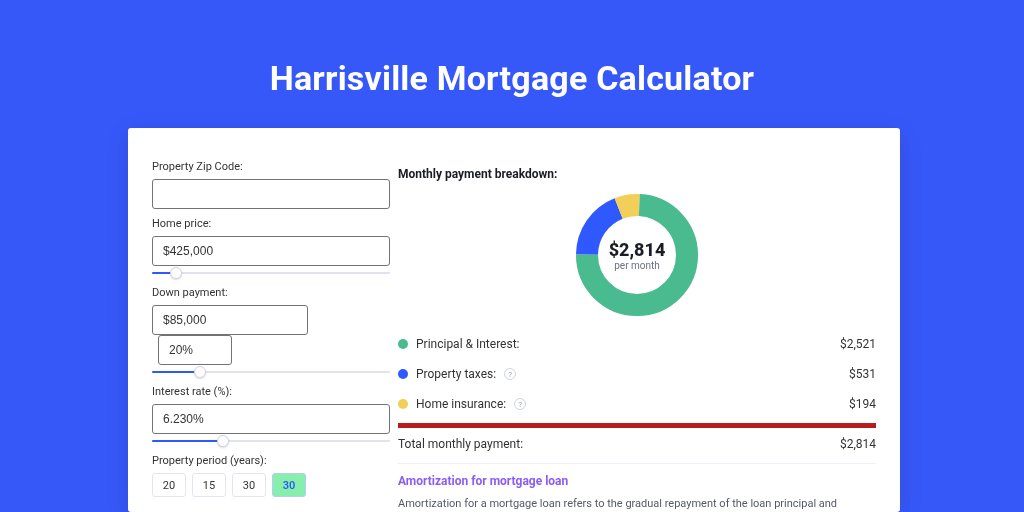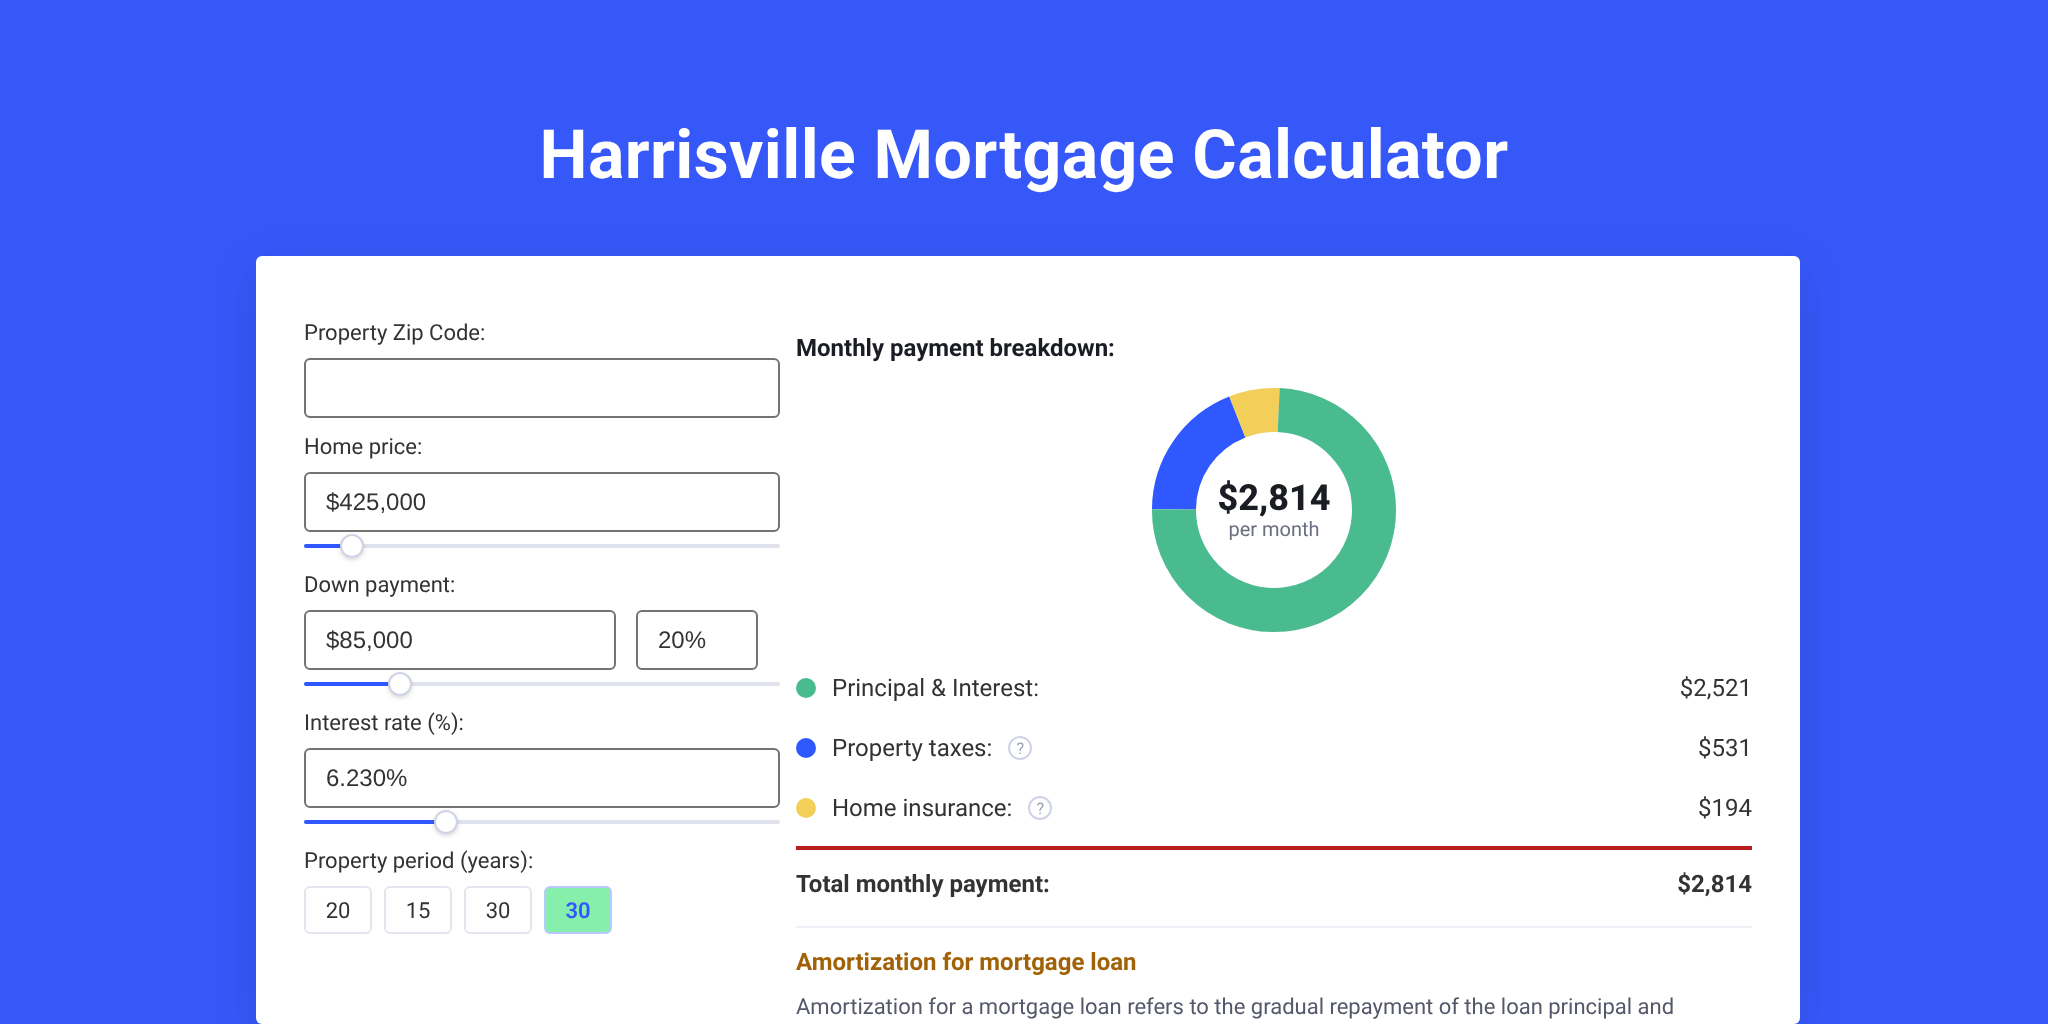"20%" .inp.pct { width: 61px -> 74px }
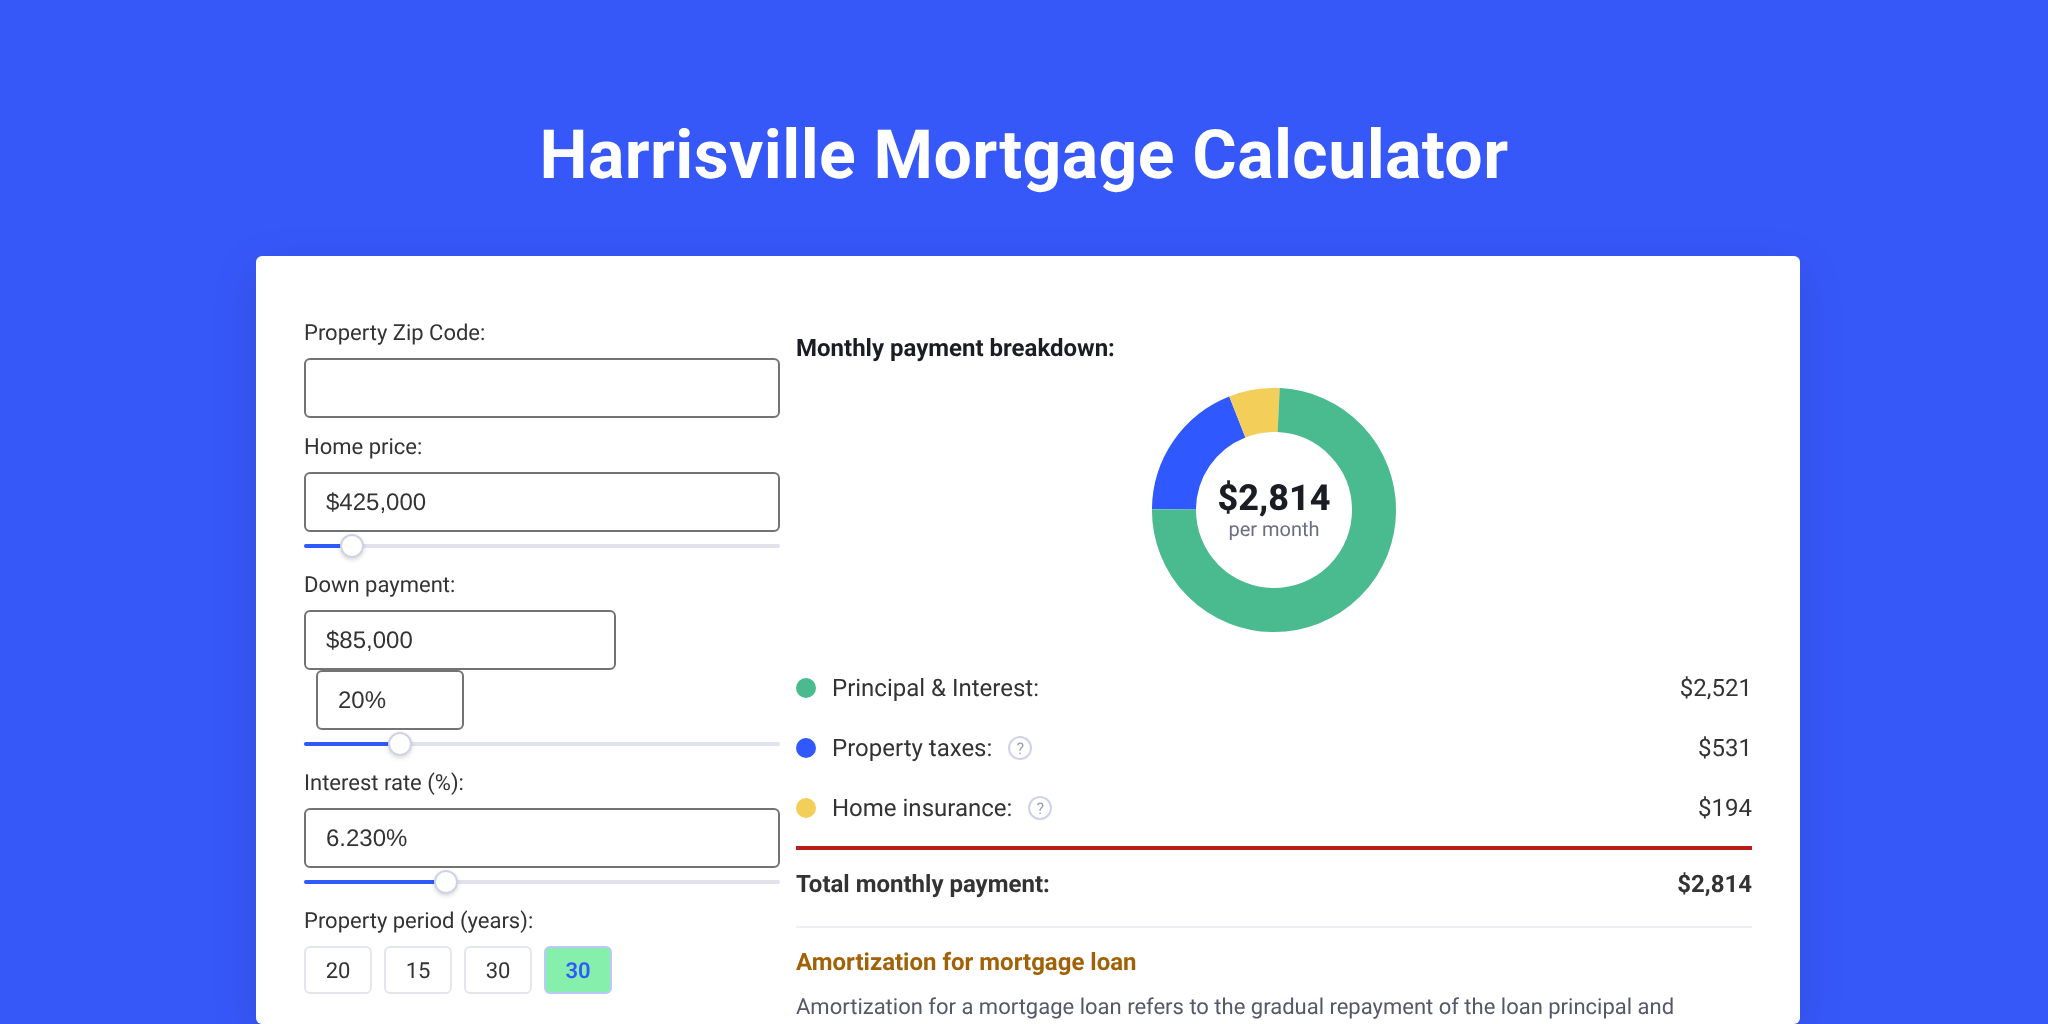"Total monthly payment:" .lrow.total { border-top: 2px solid #b91c1c -> 5px solid #b91c1c; font-weight: 700 -> 400 }
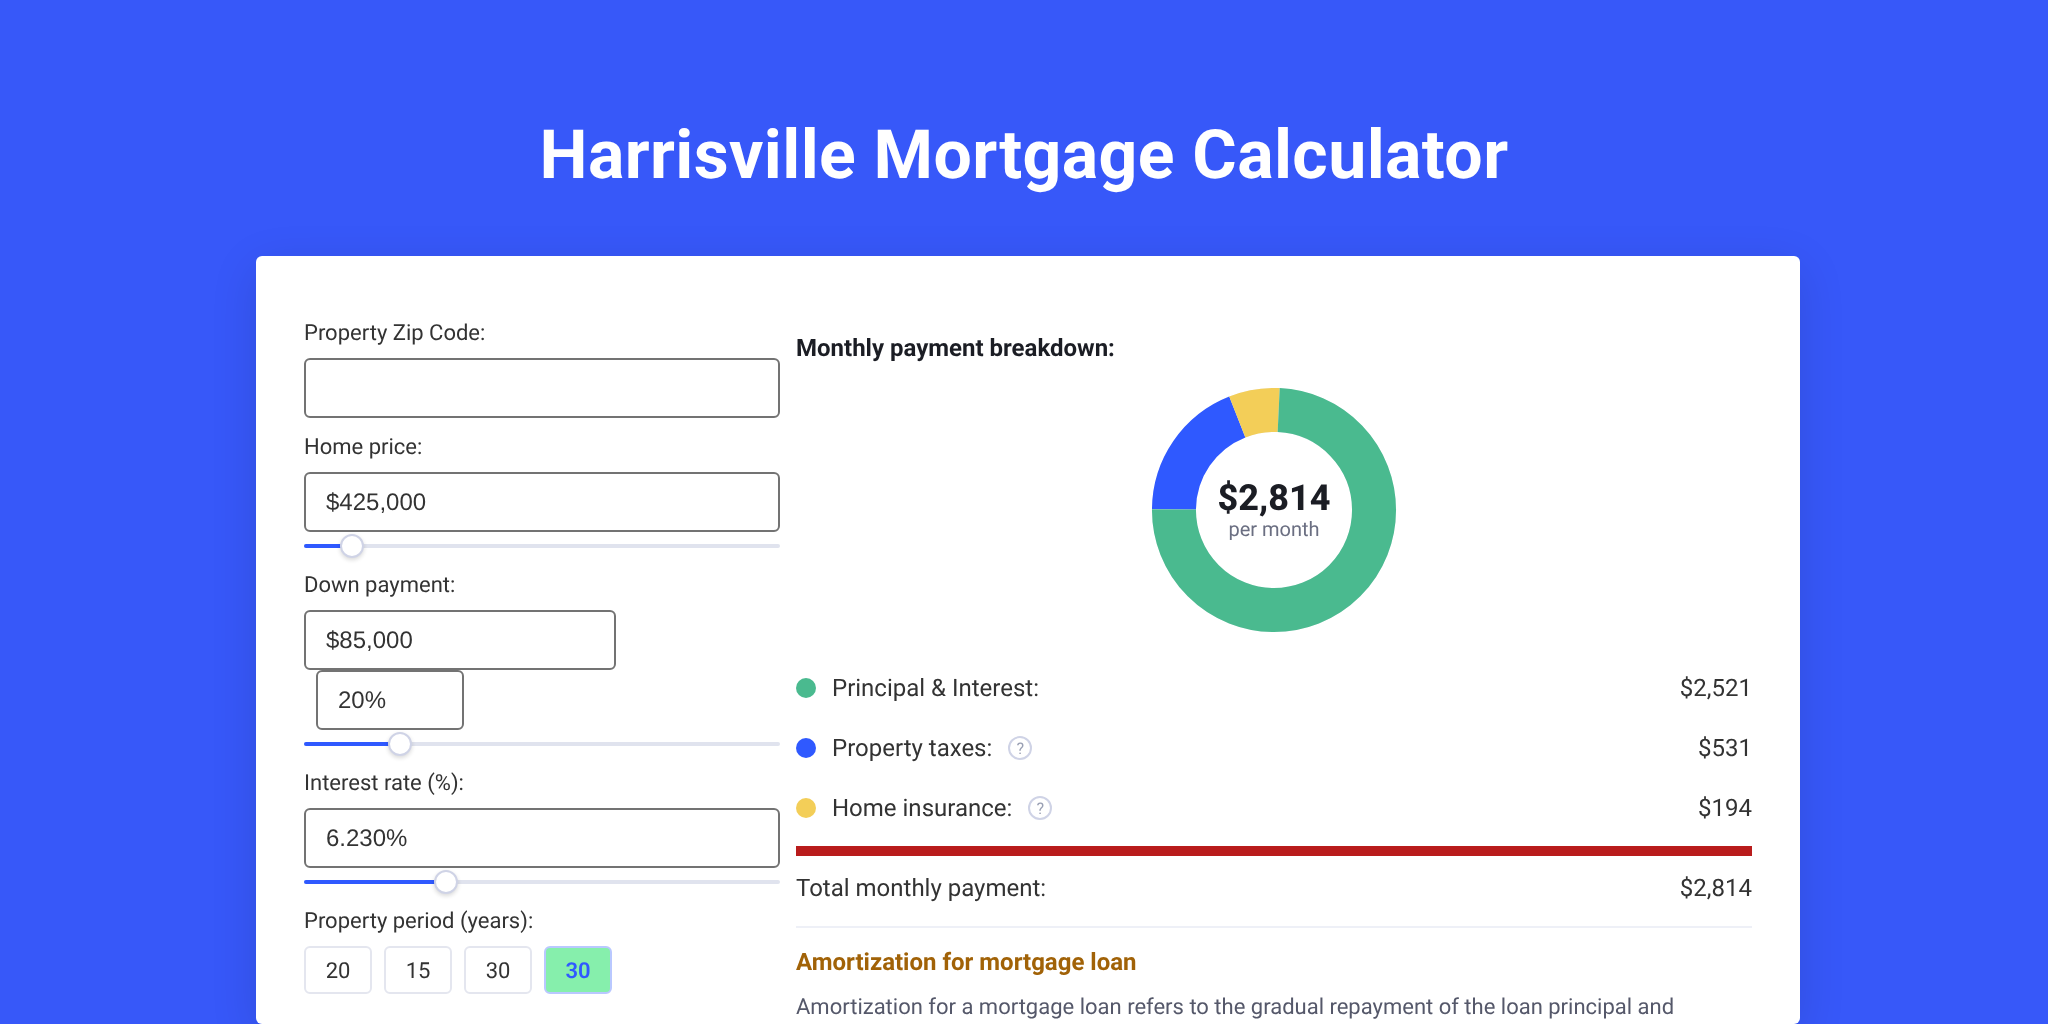"Amortization for mortgage loan" .amort .t { color: #a16207 -> #8b5cf6 }
